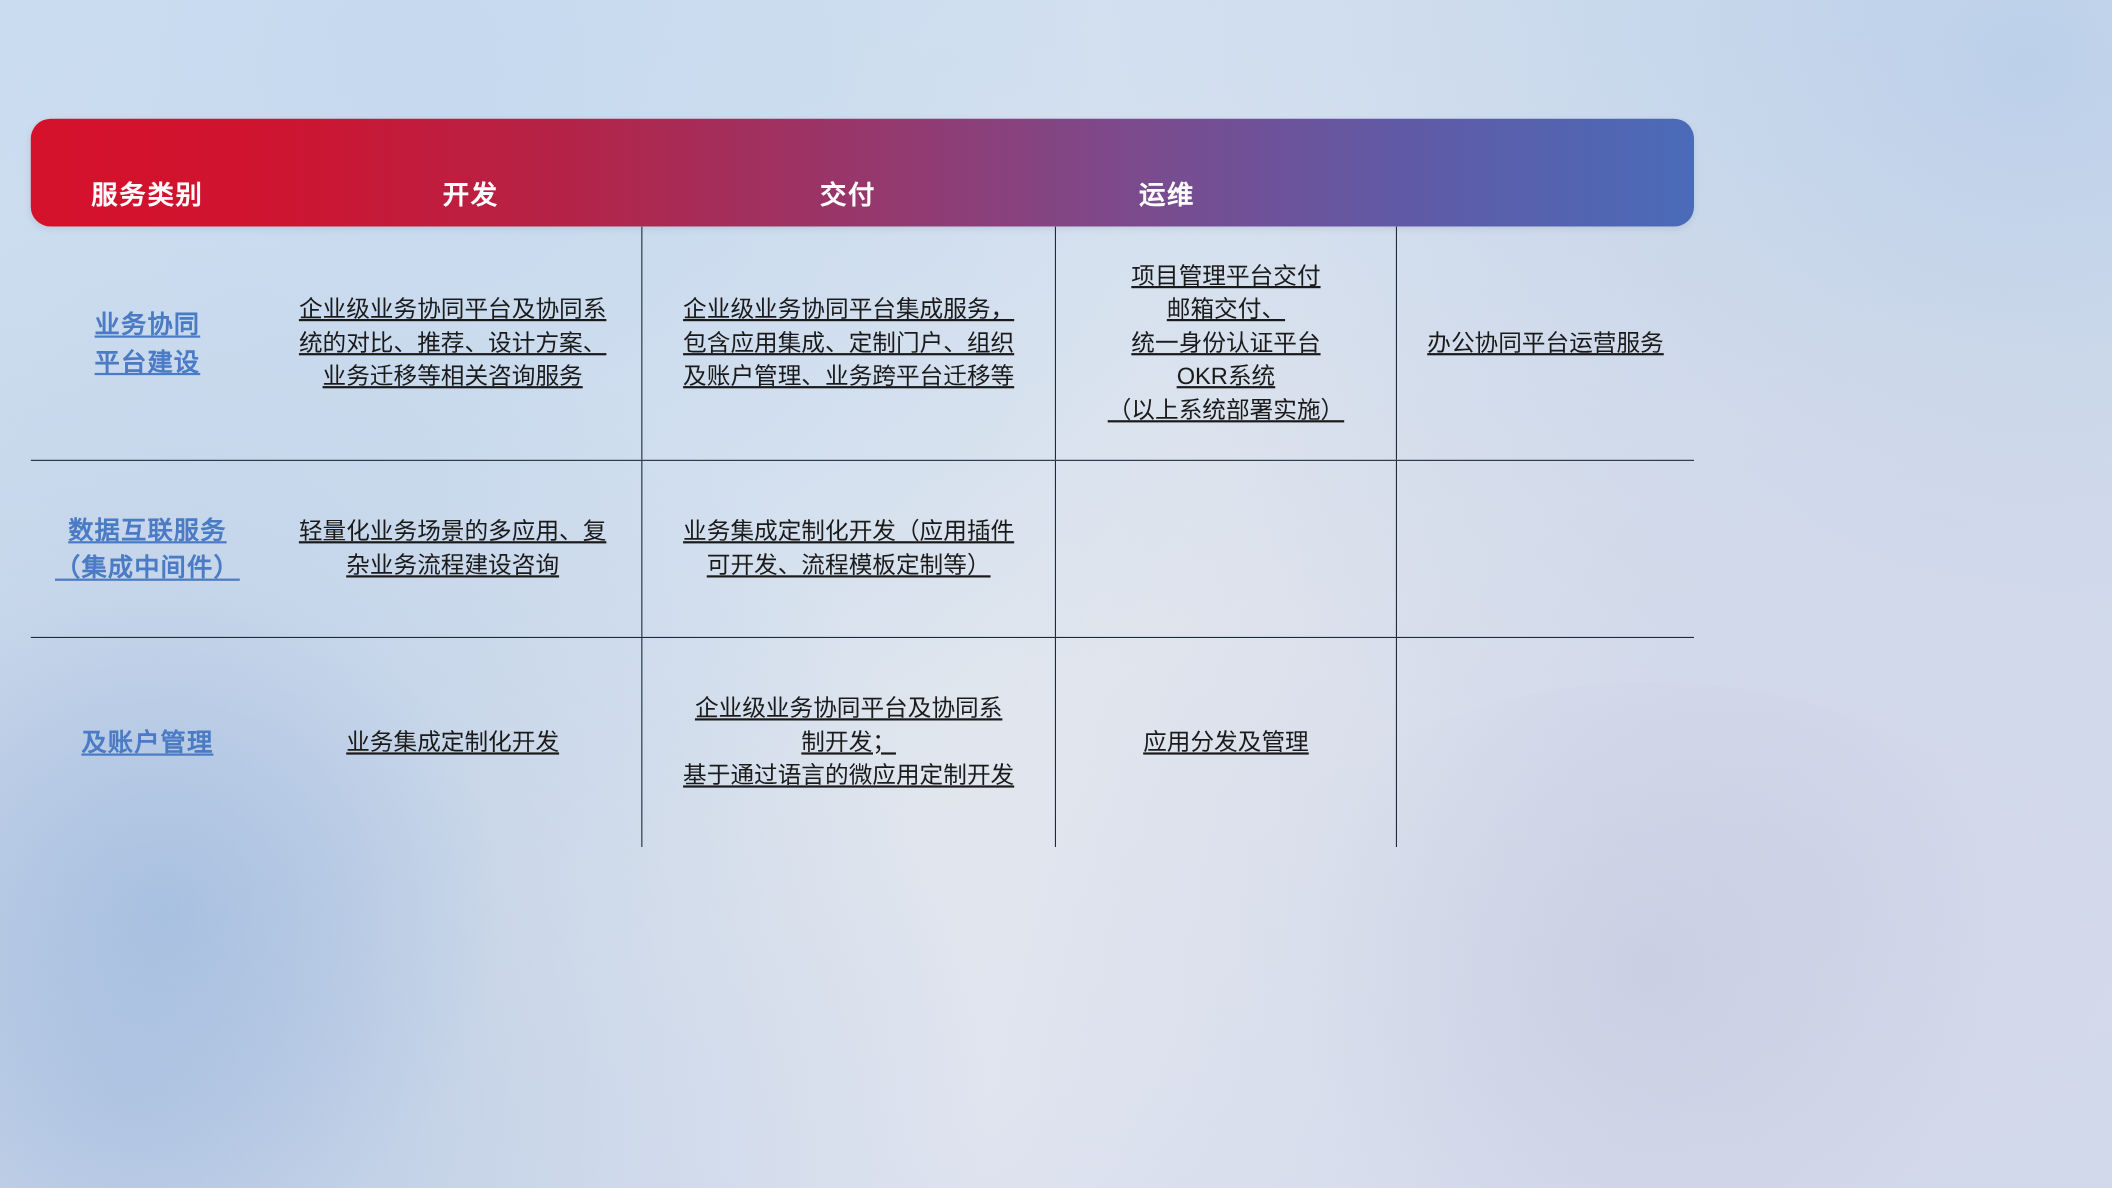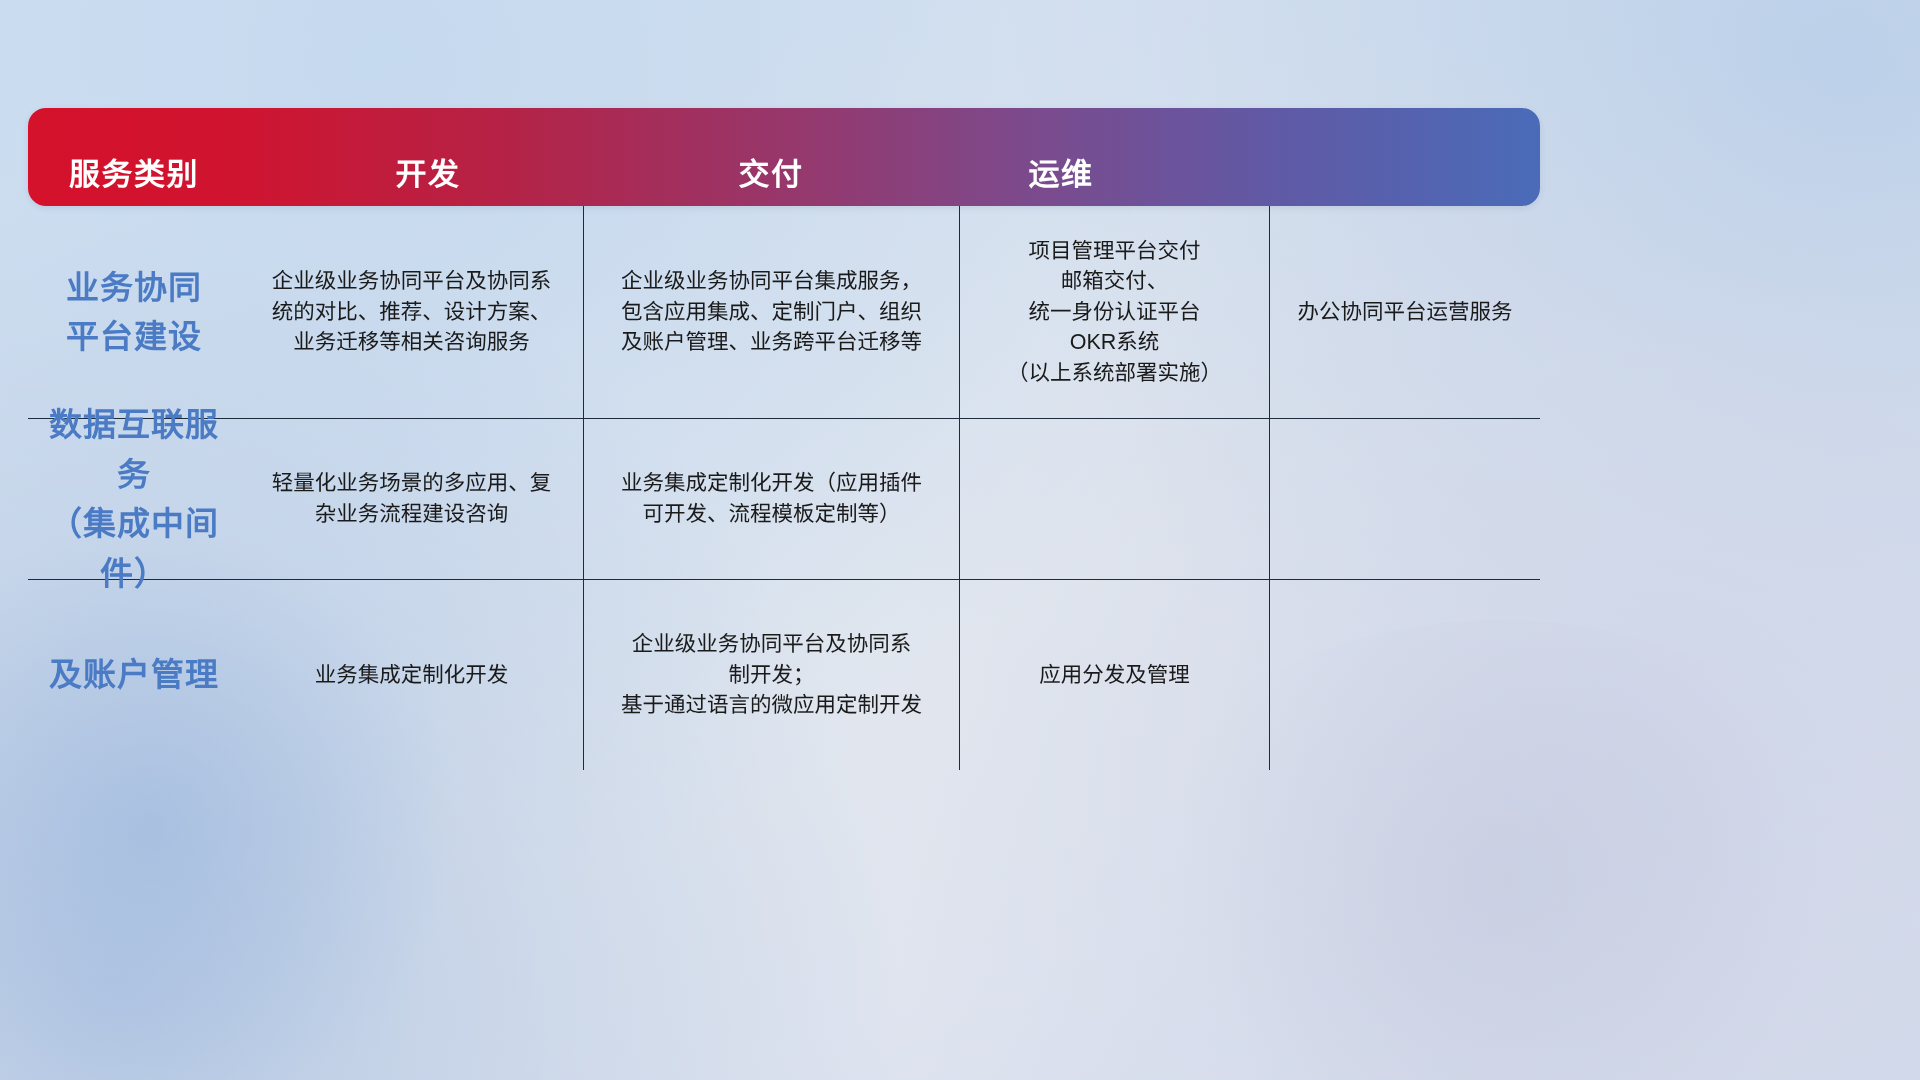"服务类别" .header-cell { font-size: 31px -> 24px }
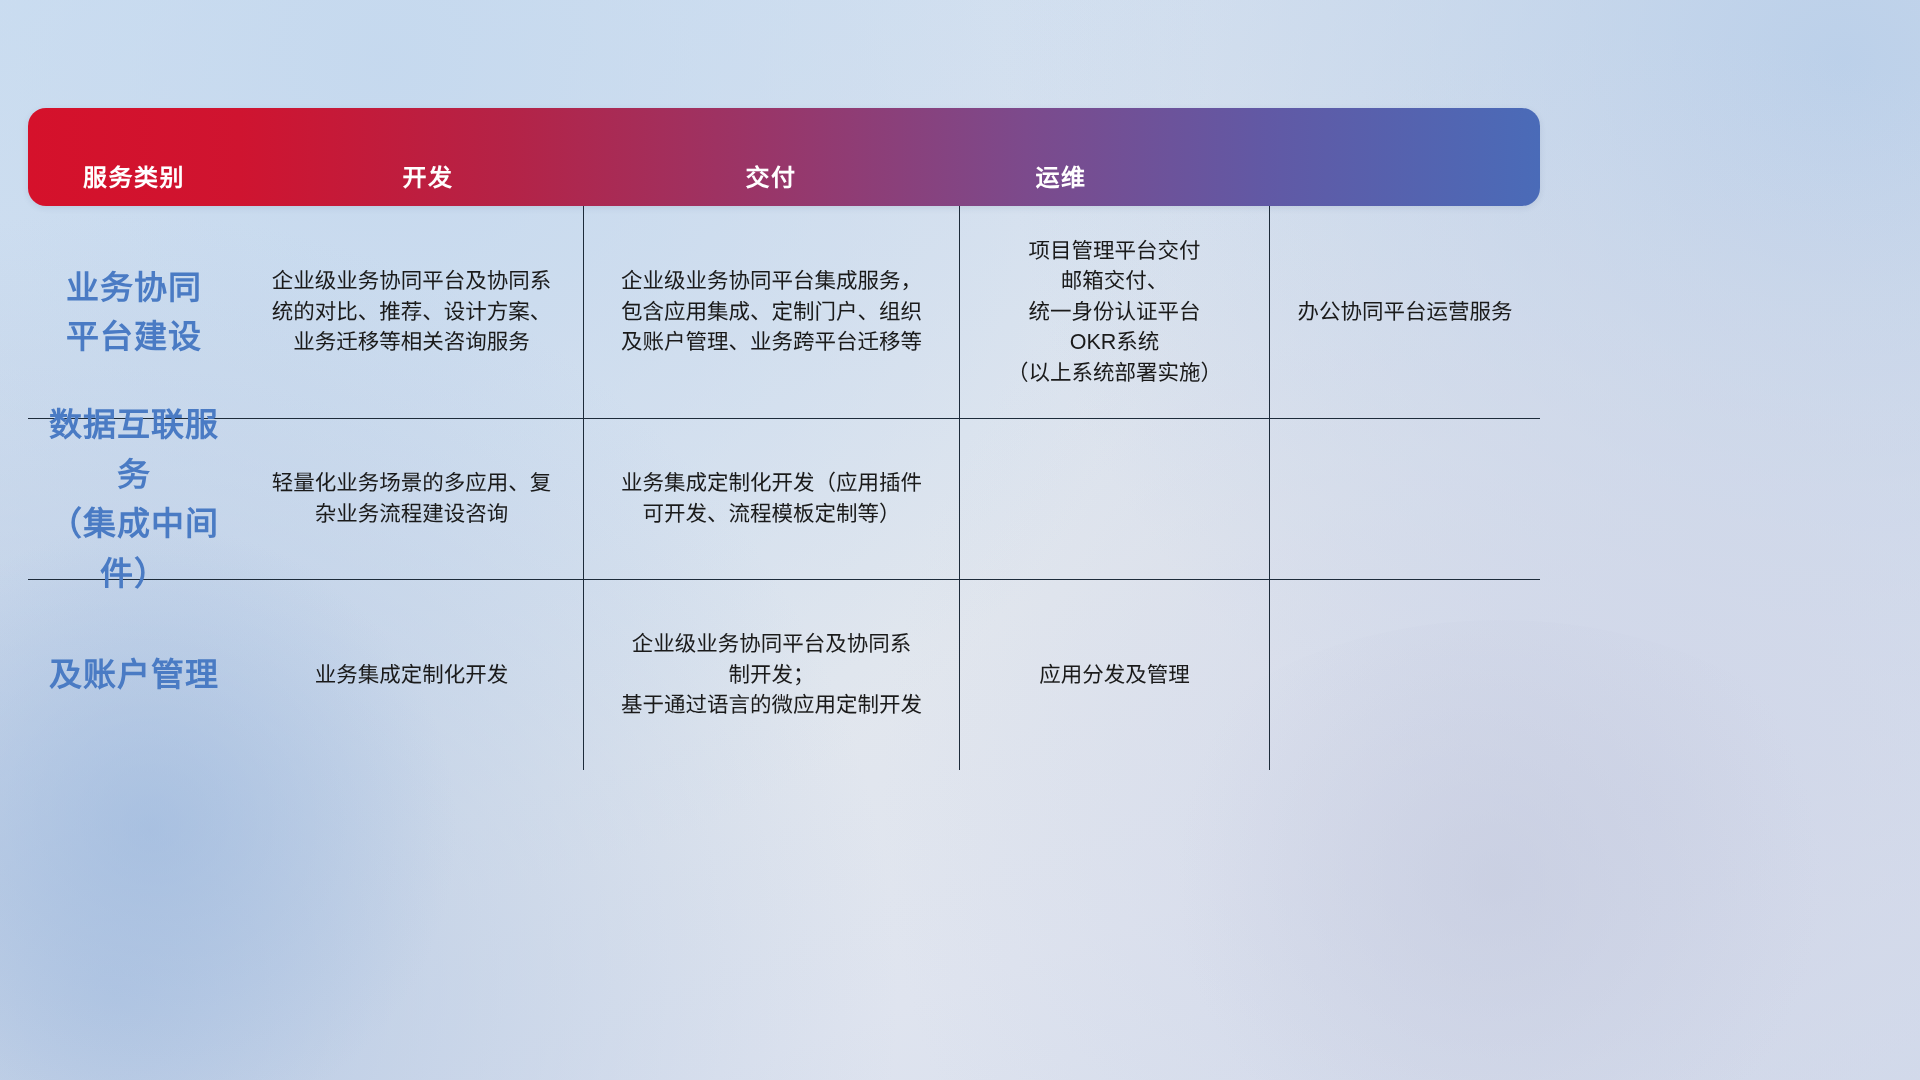"项目管理平台交付" .cell { text-decoration: none -> underline }
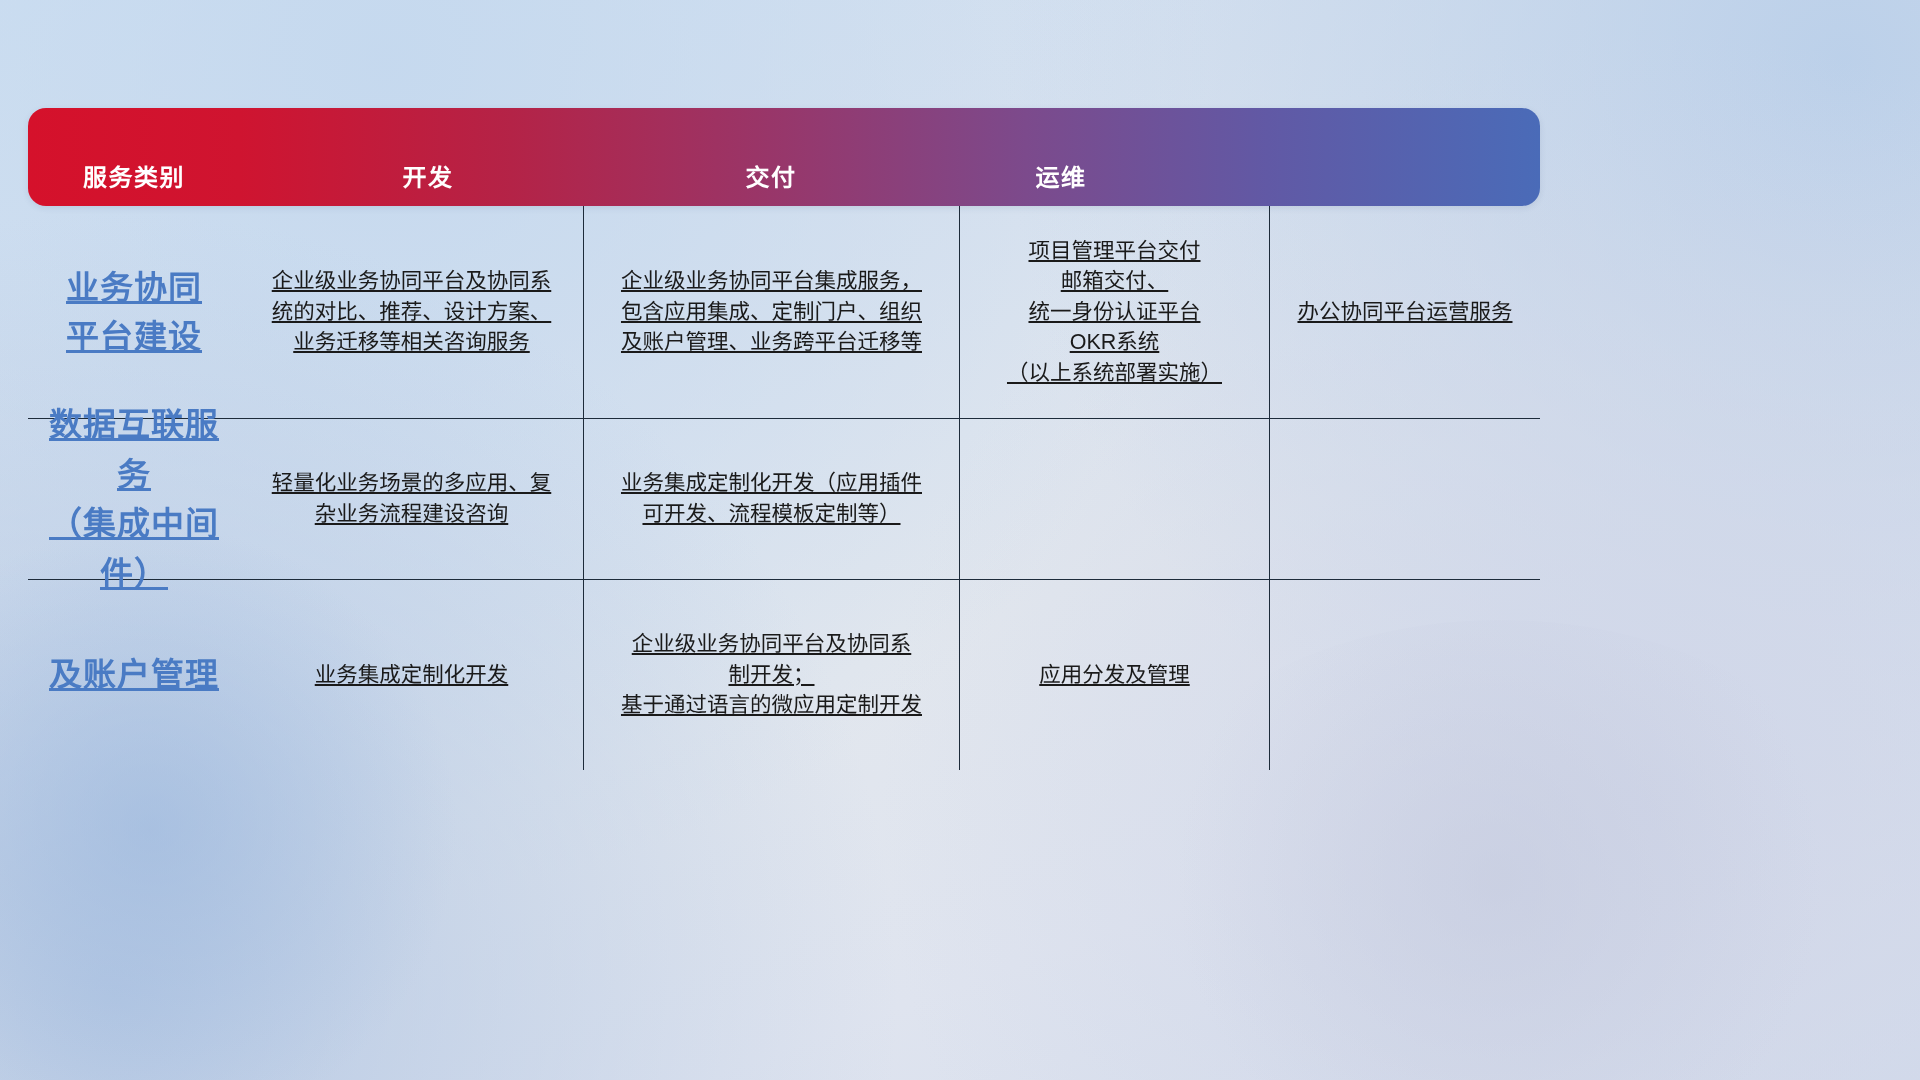"业务协同" .cell.cat { font-size: 33px -> 23px }
